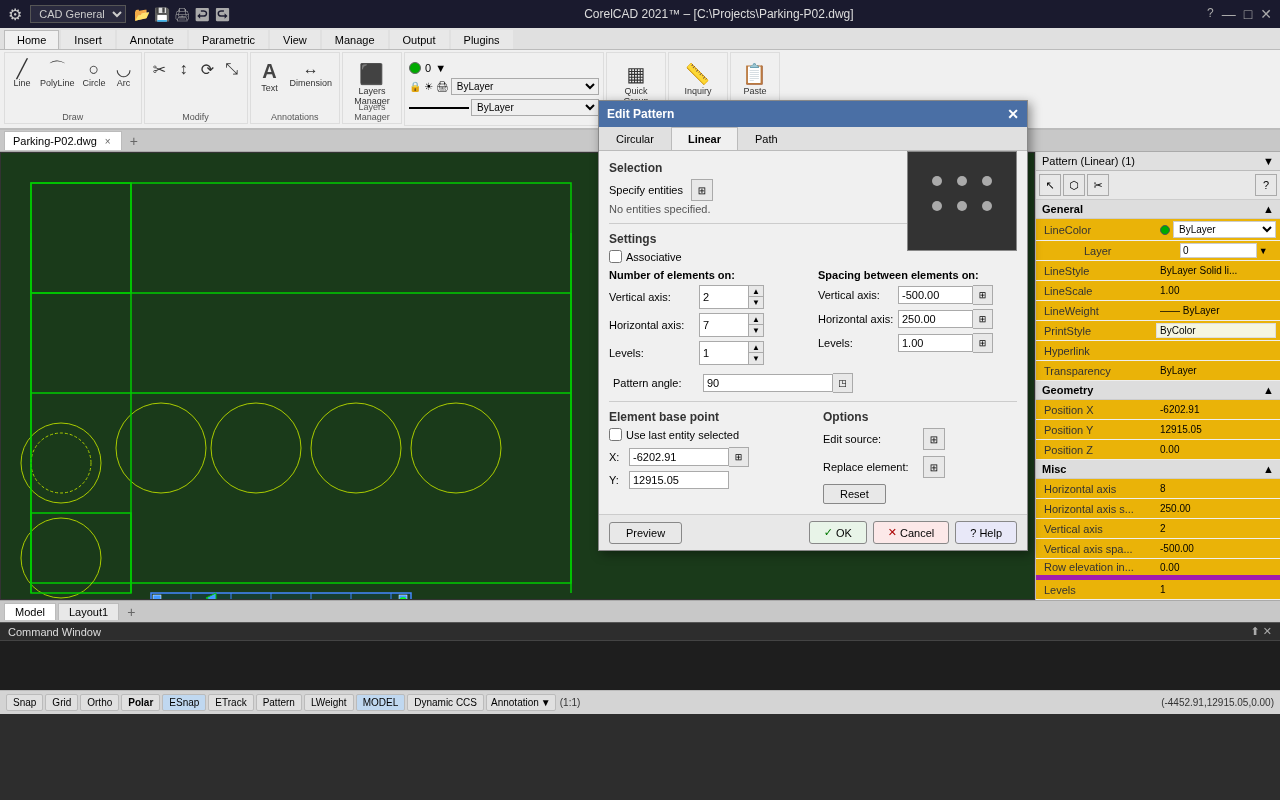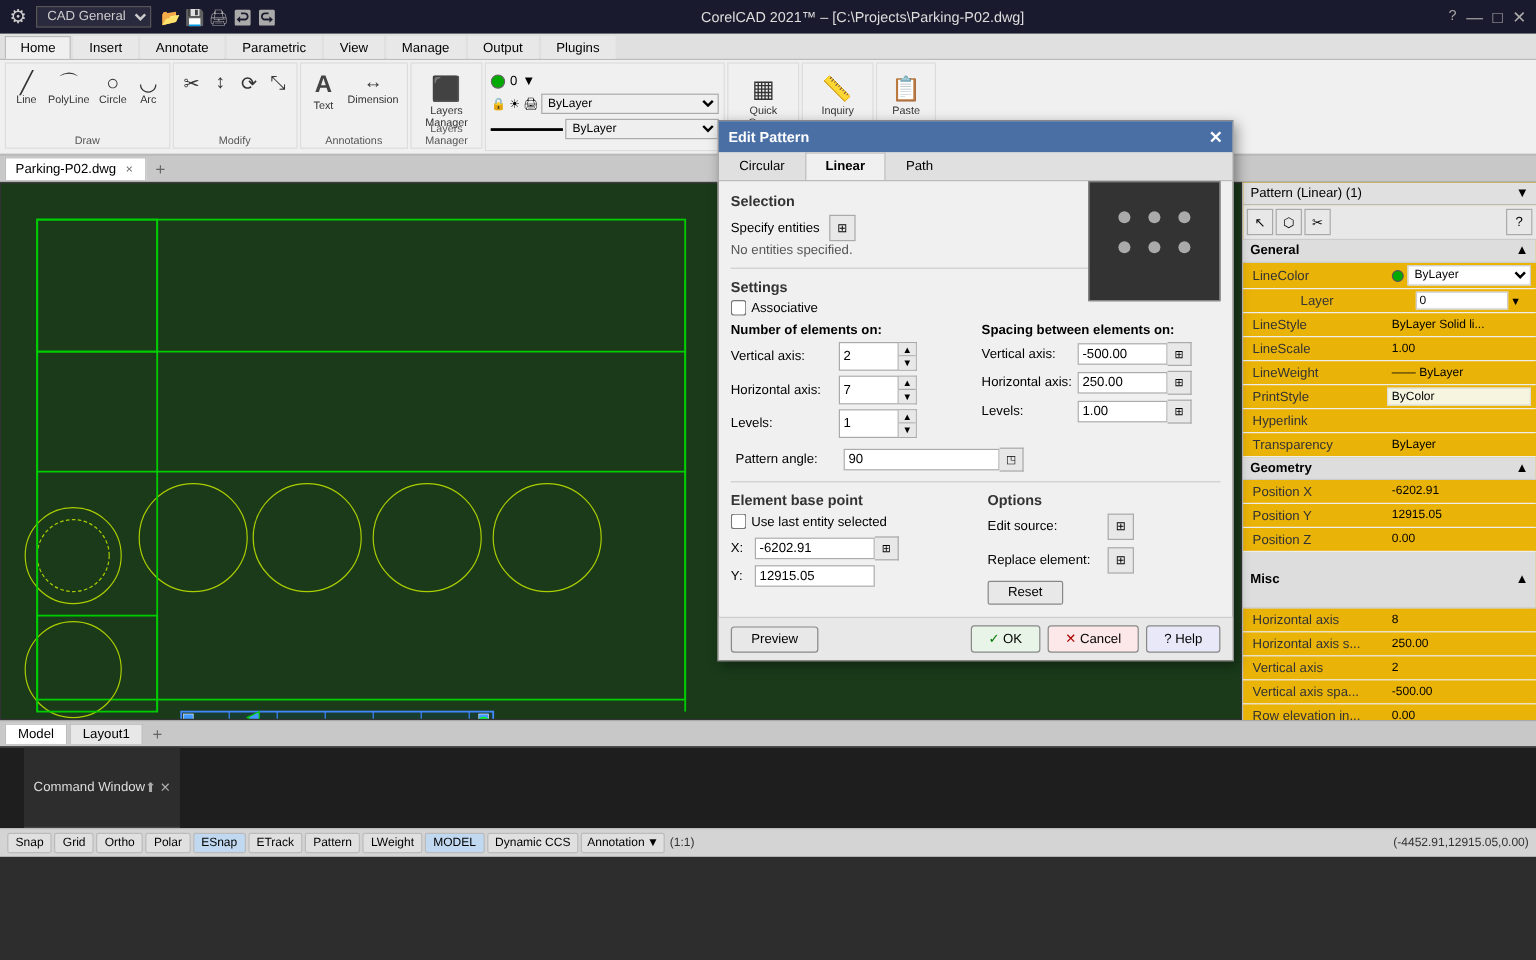"Misc" div { padding: 17px 6px -> 3px 6px }
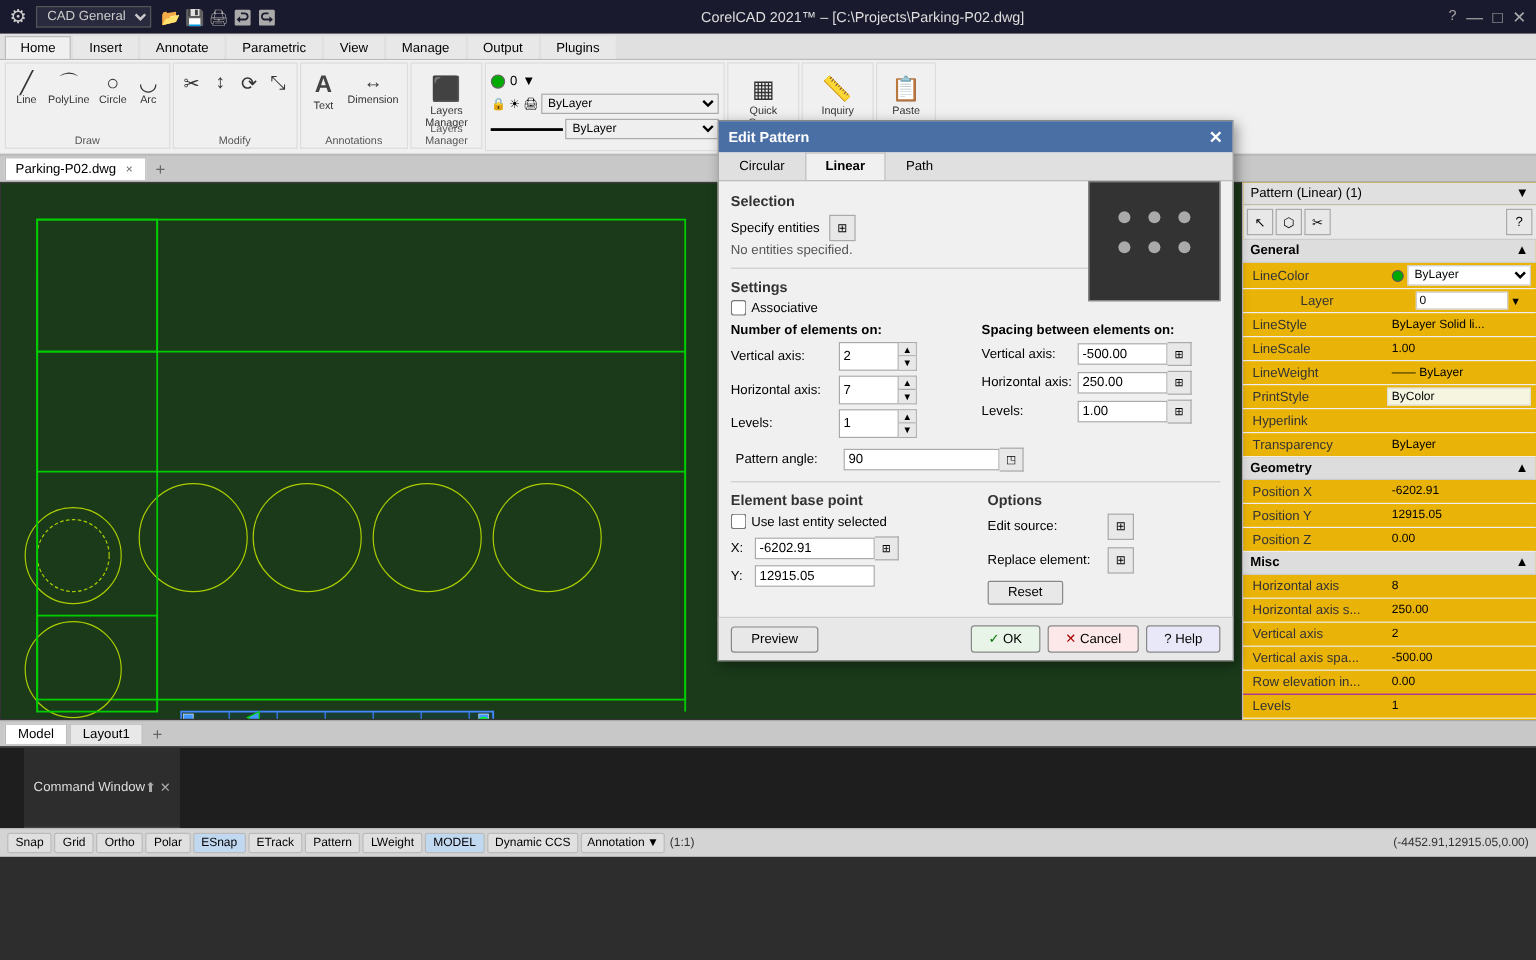"Row elevation in..." div.prop-row { border-bottom: 1px solid #a21caf -> 5px solid #a21caf }
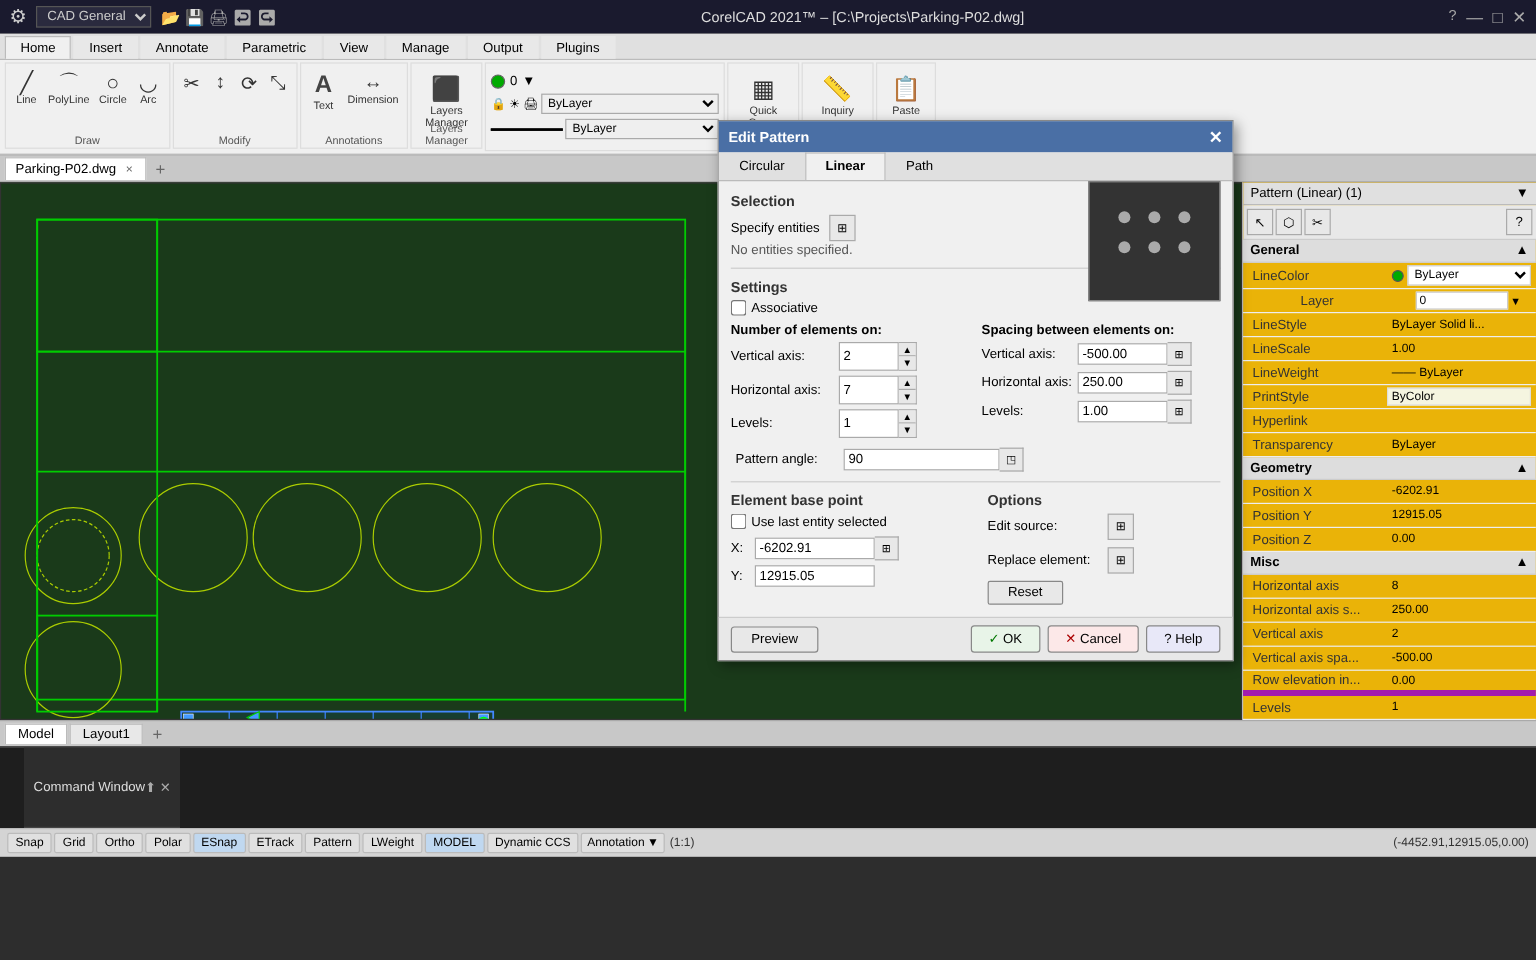"Command Window" div { flex-direction: row -> column; padding-left: 20px -> none }
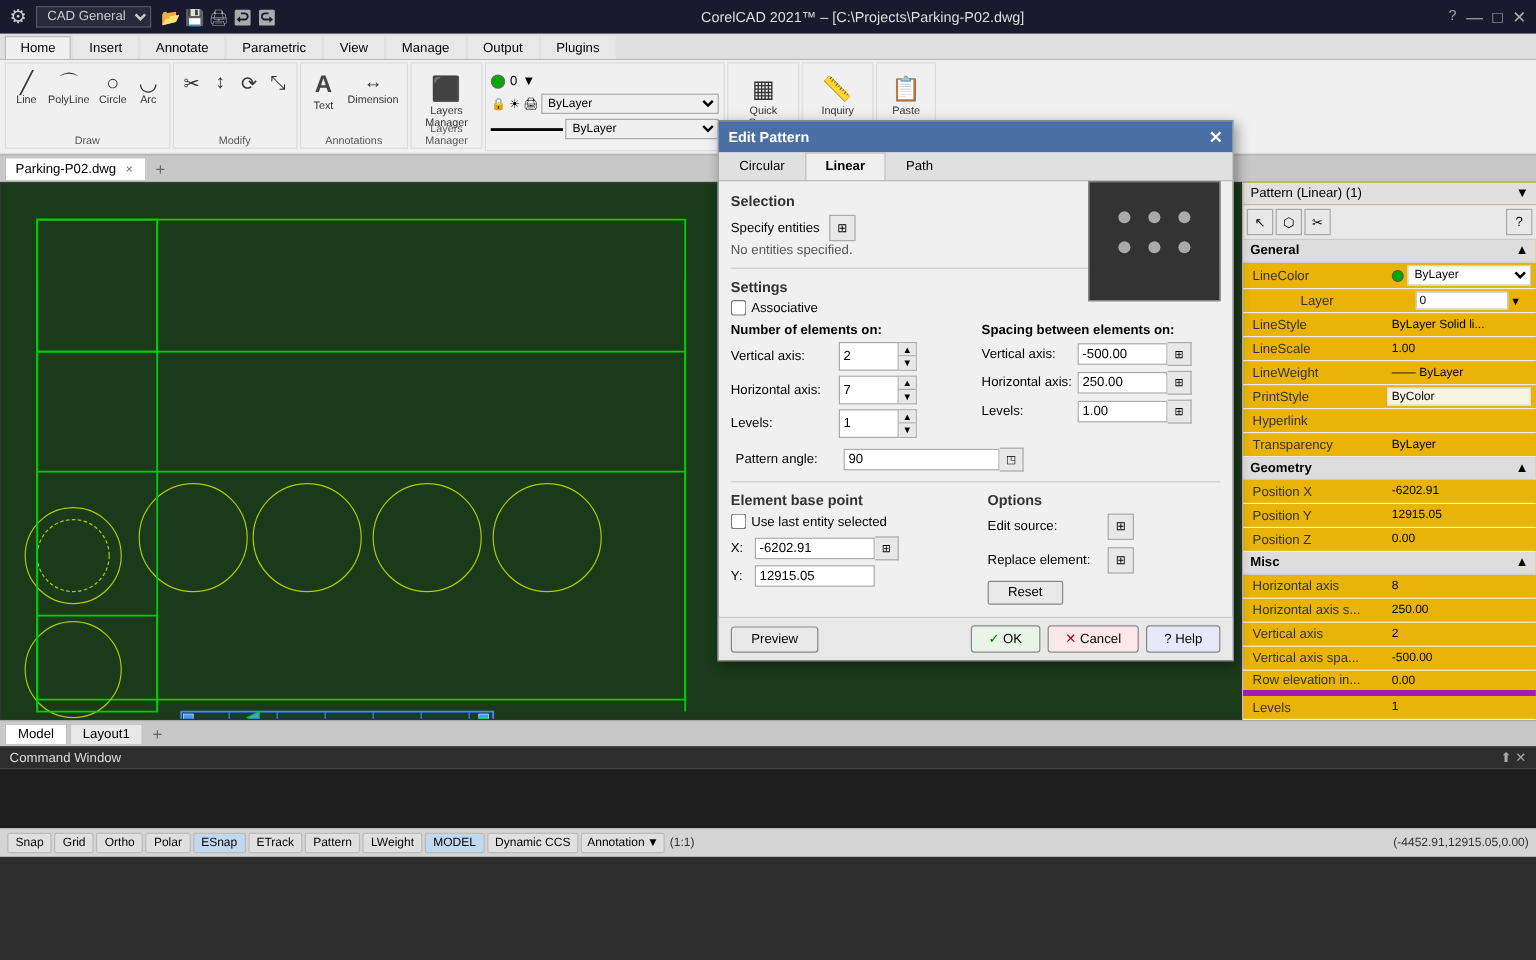"Polar" button { font-weight: none -> bold }
